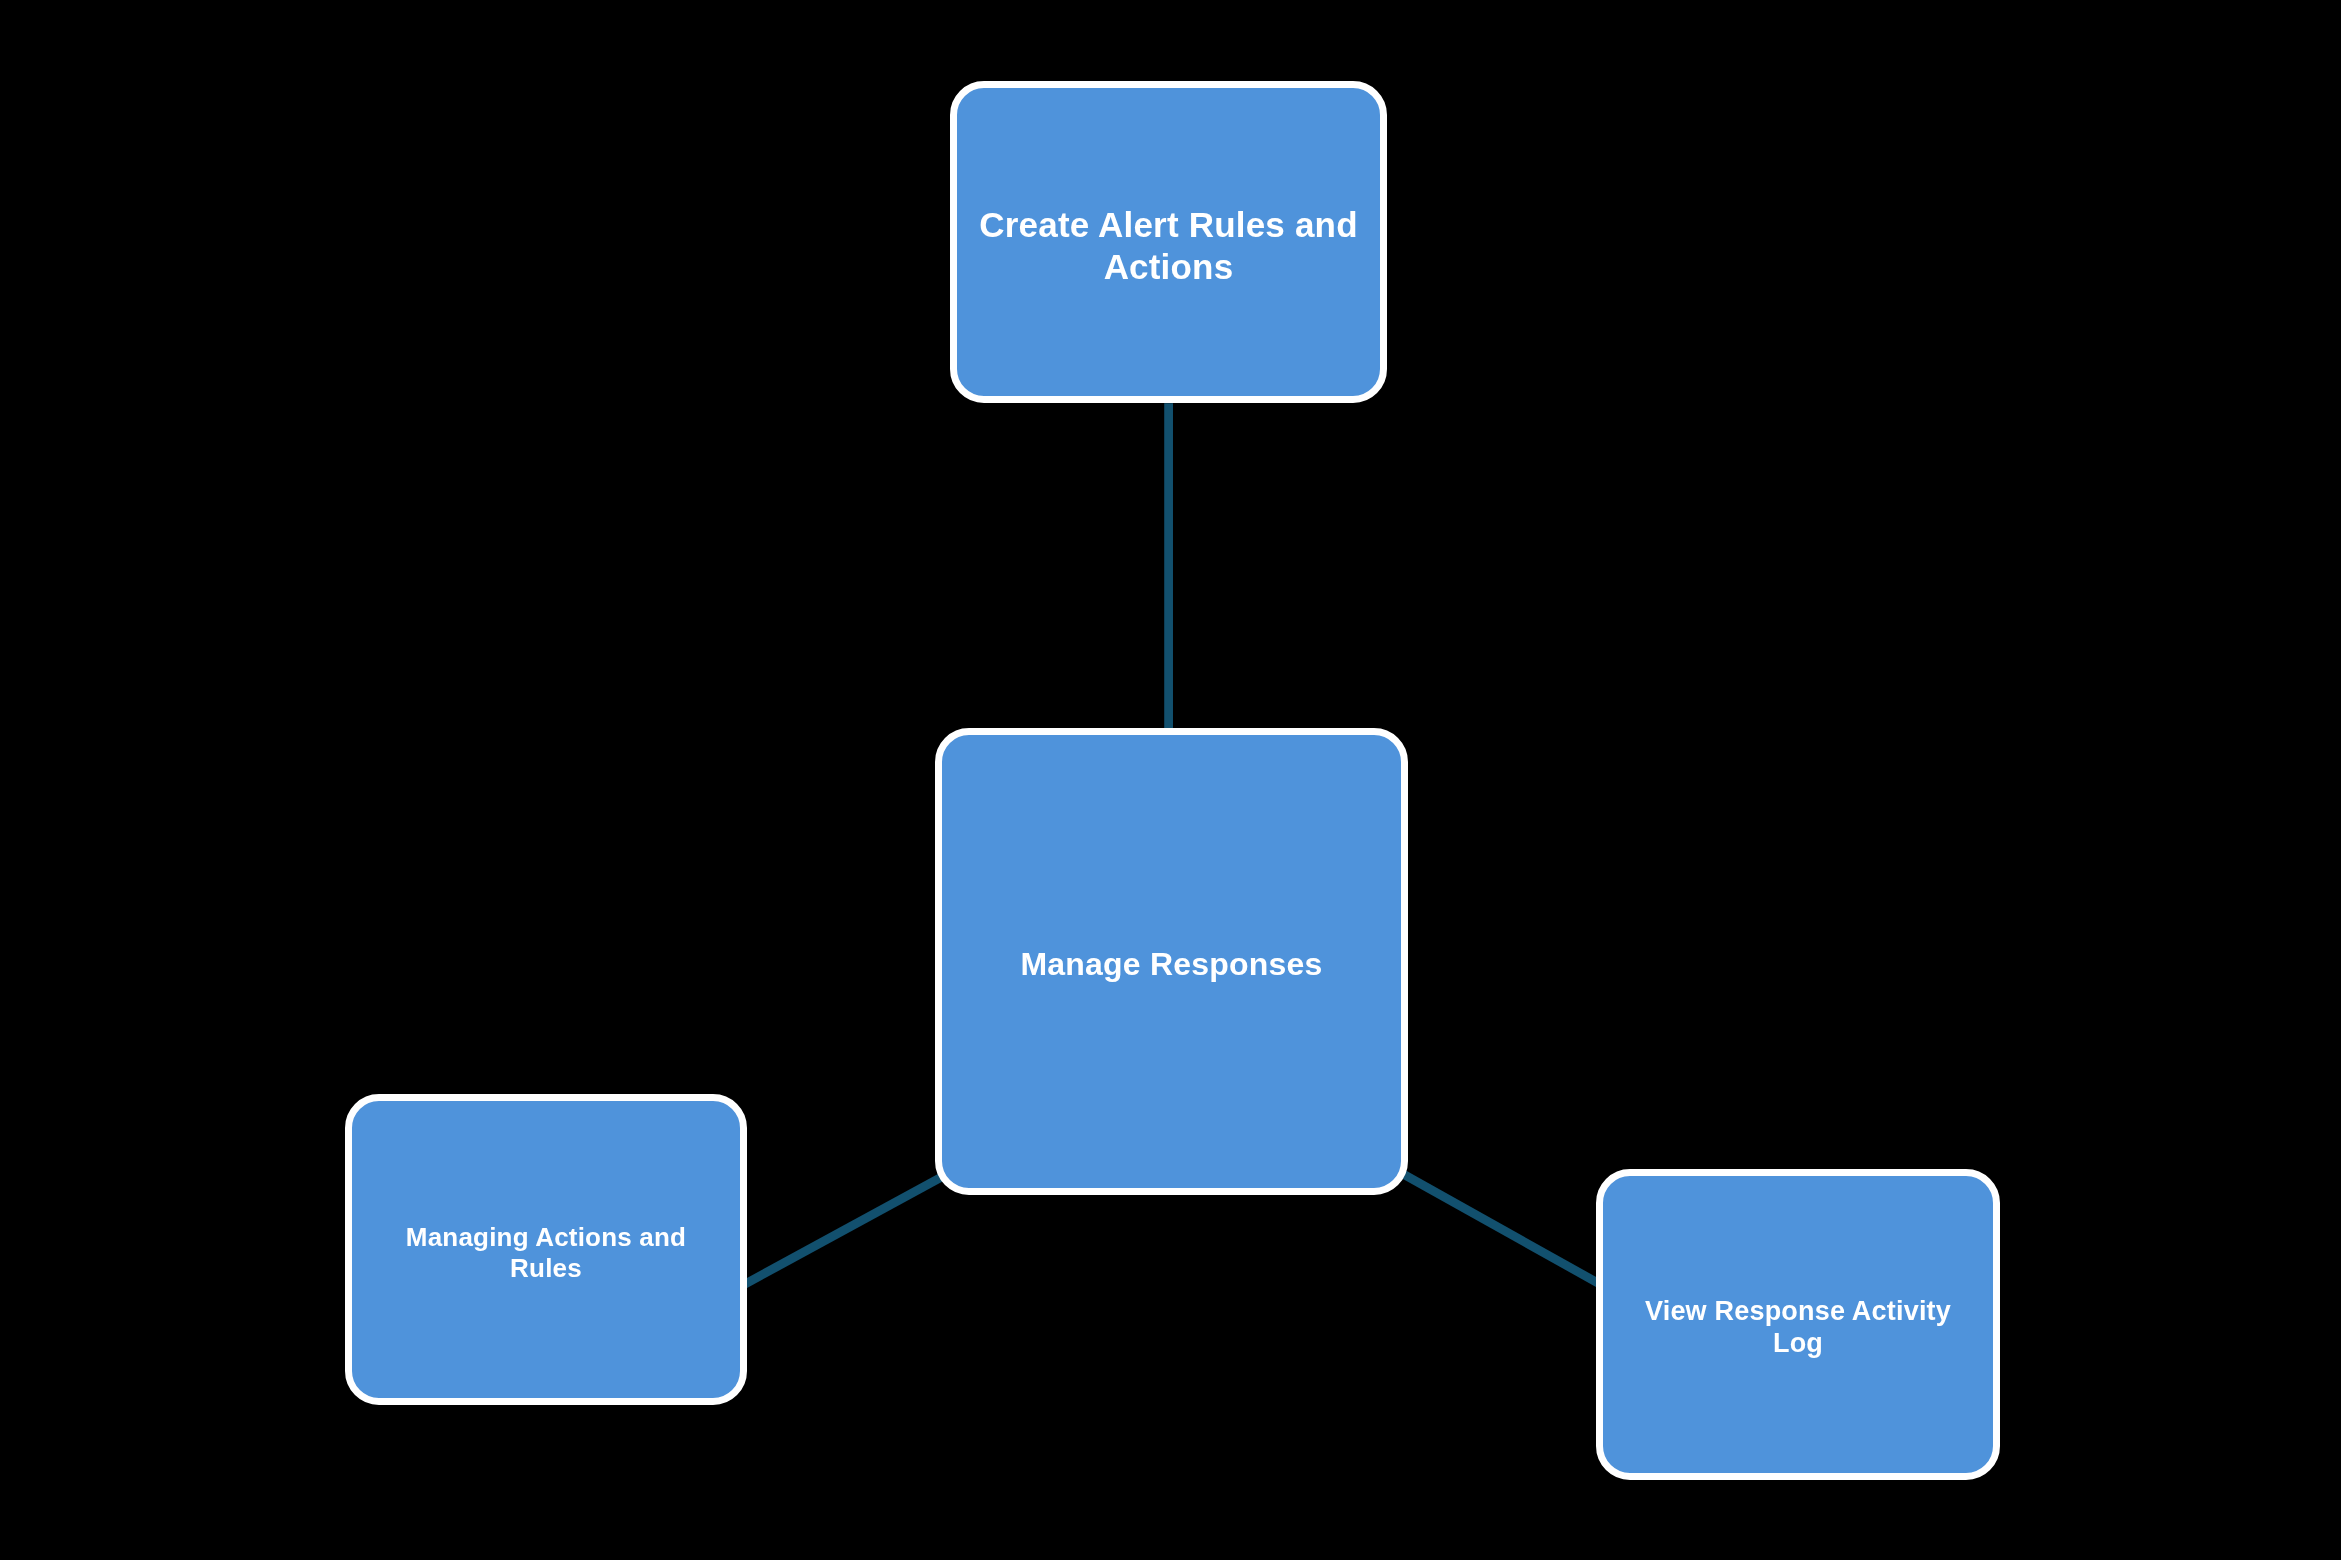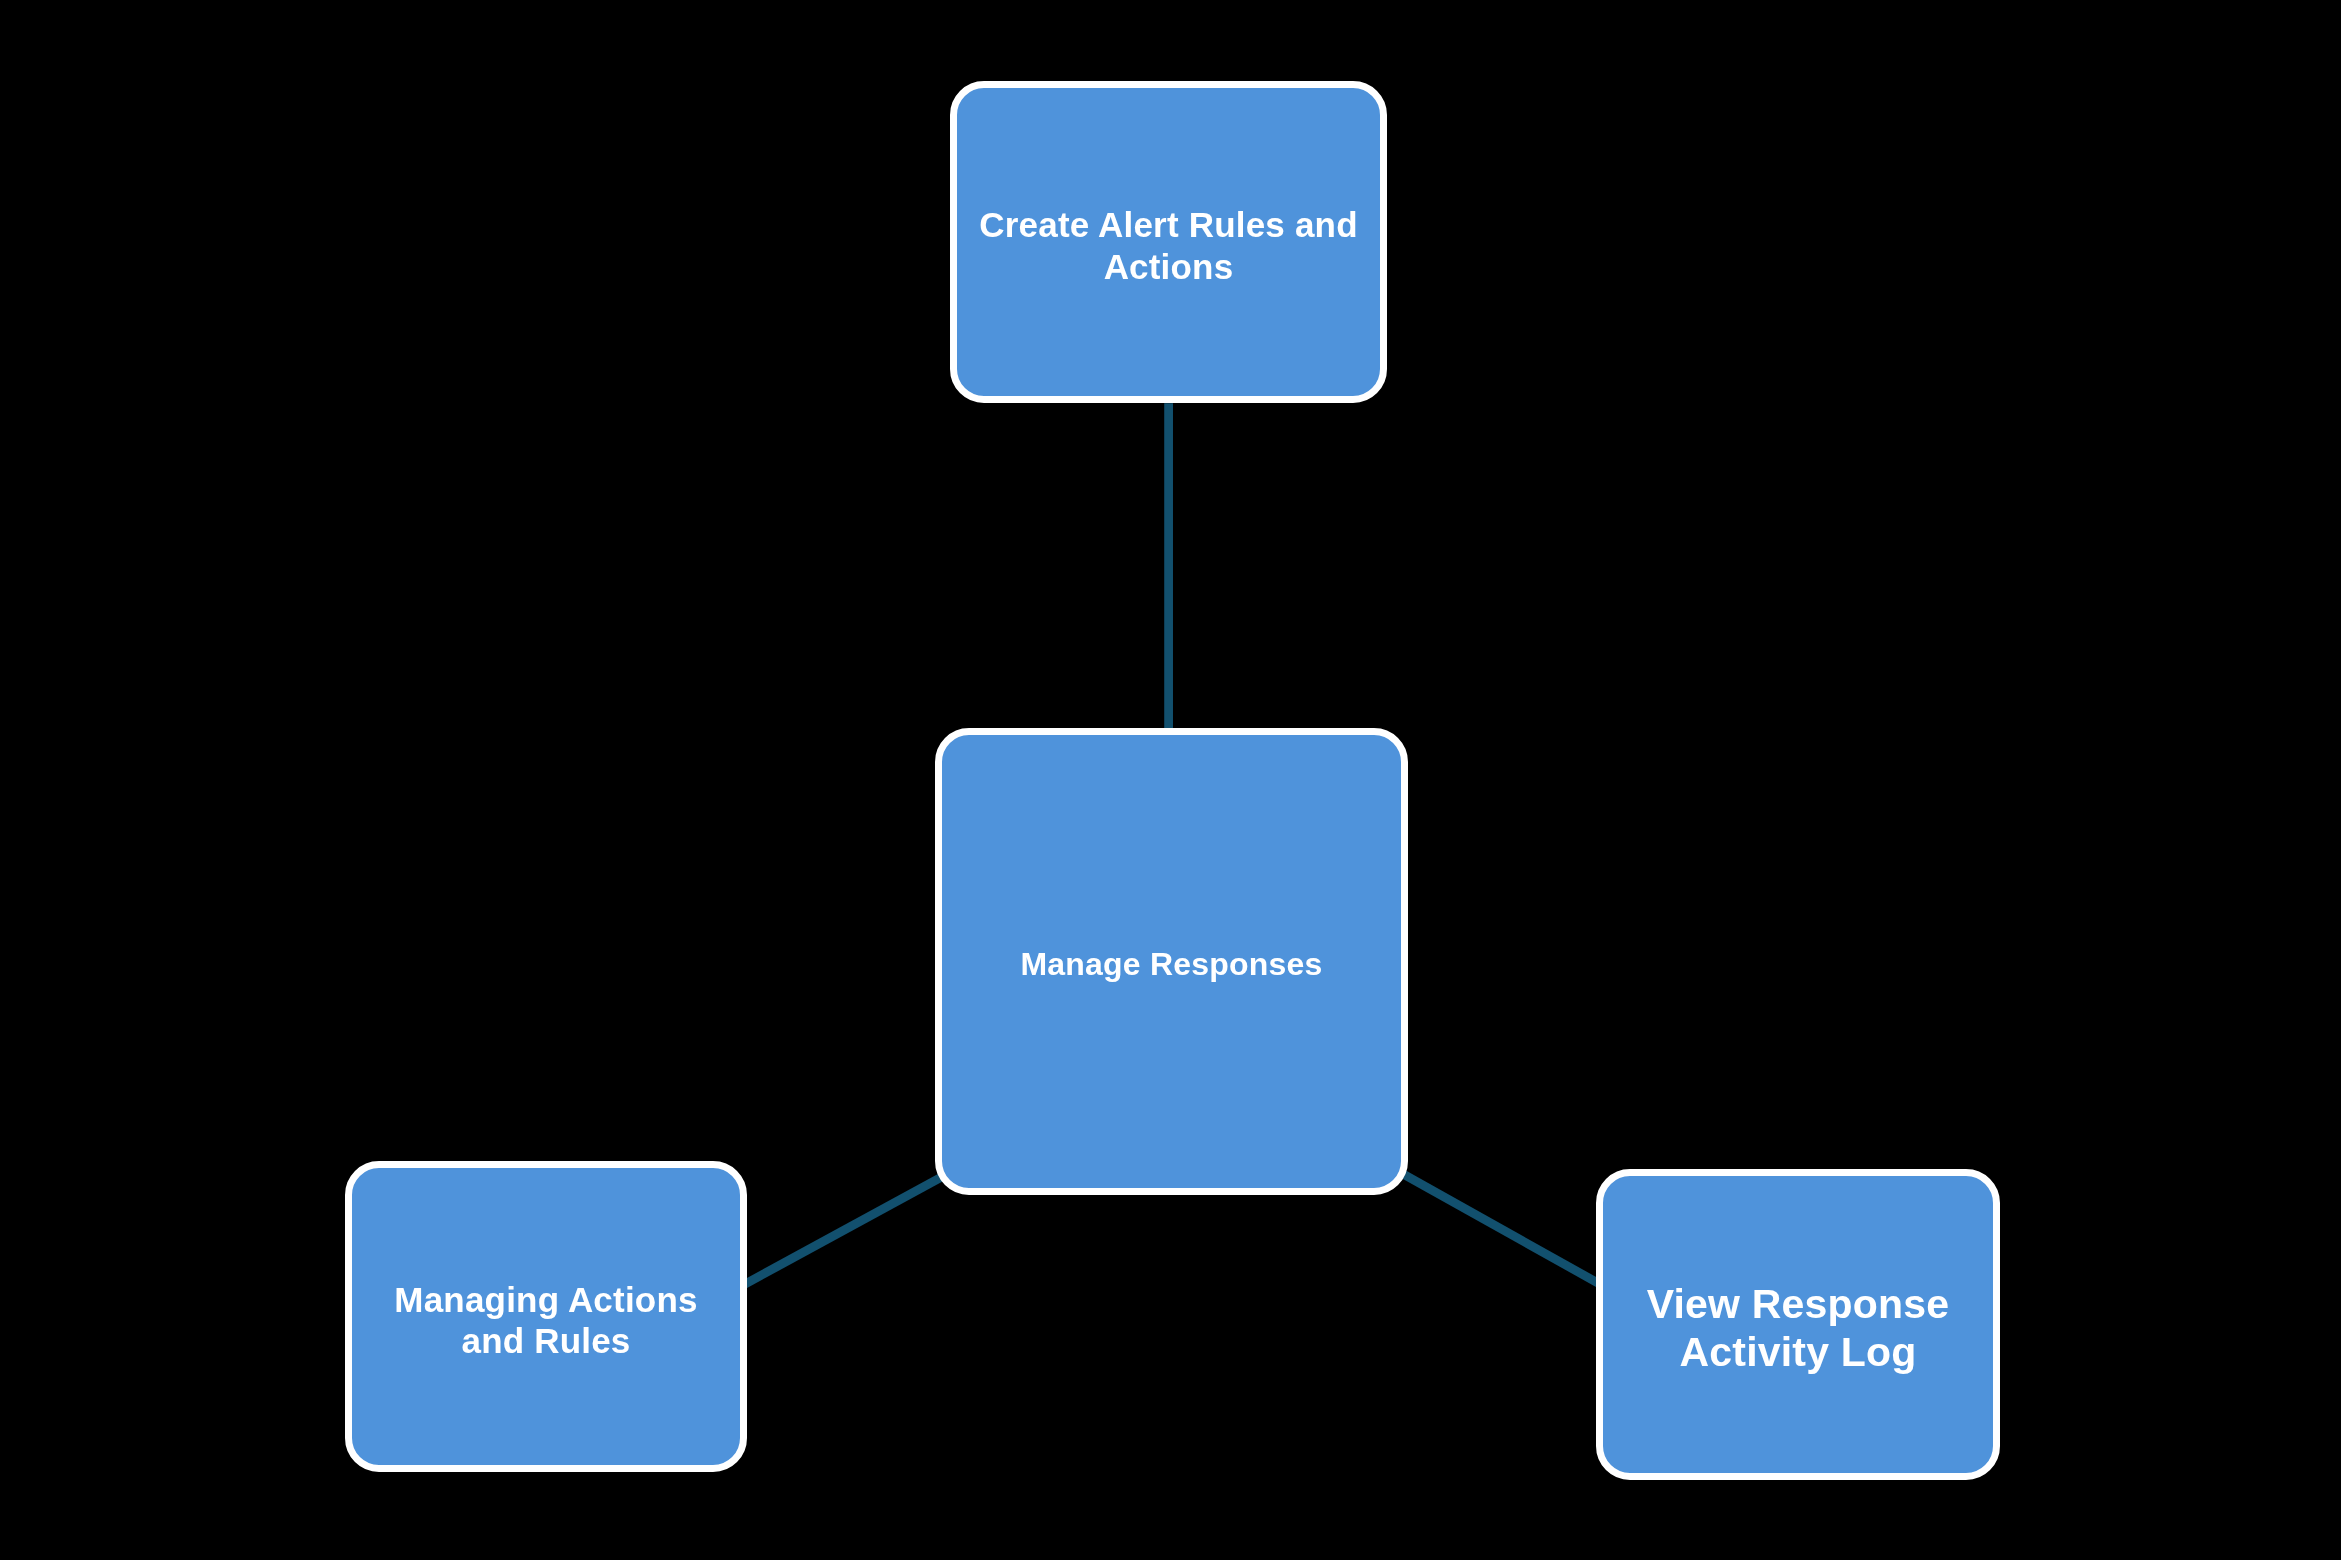"Managing Actions and Rules" #node-managing-actions-rules { font-size: 35px -> 26px; top: 1161px -> 1094px }
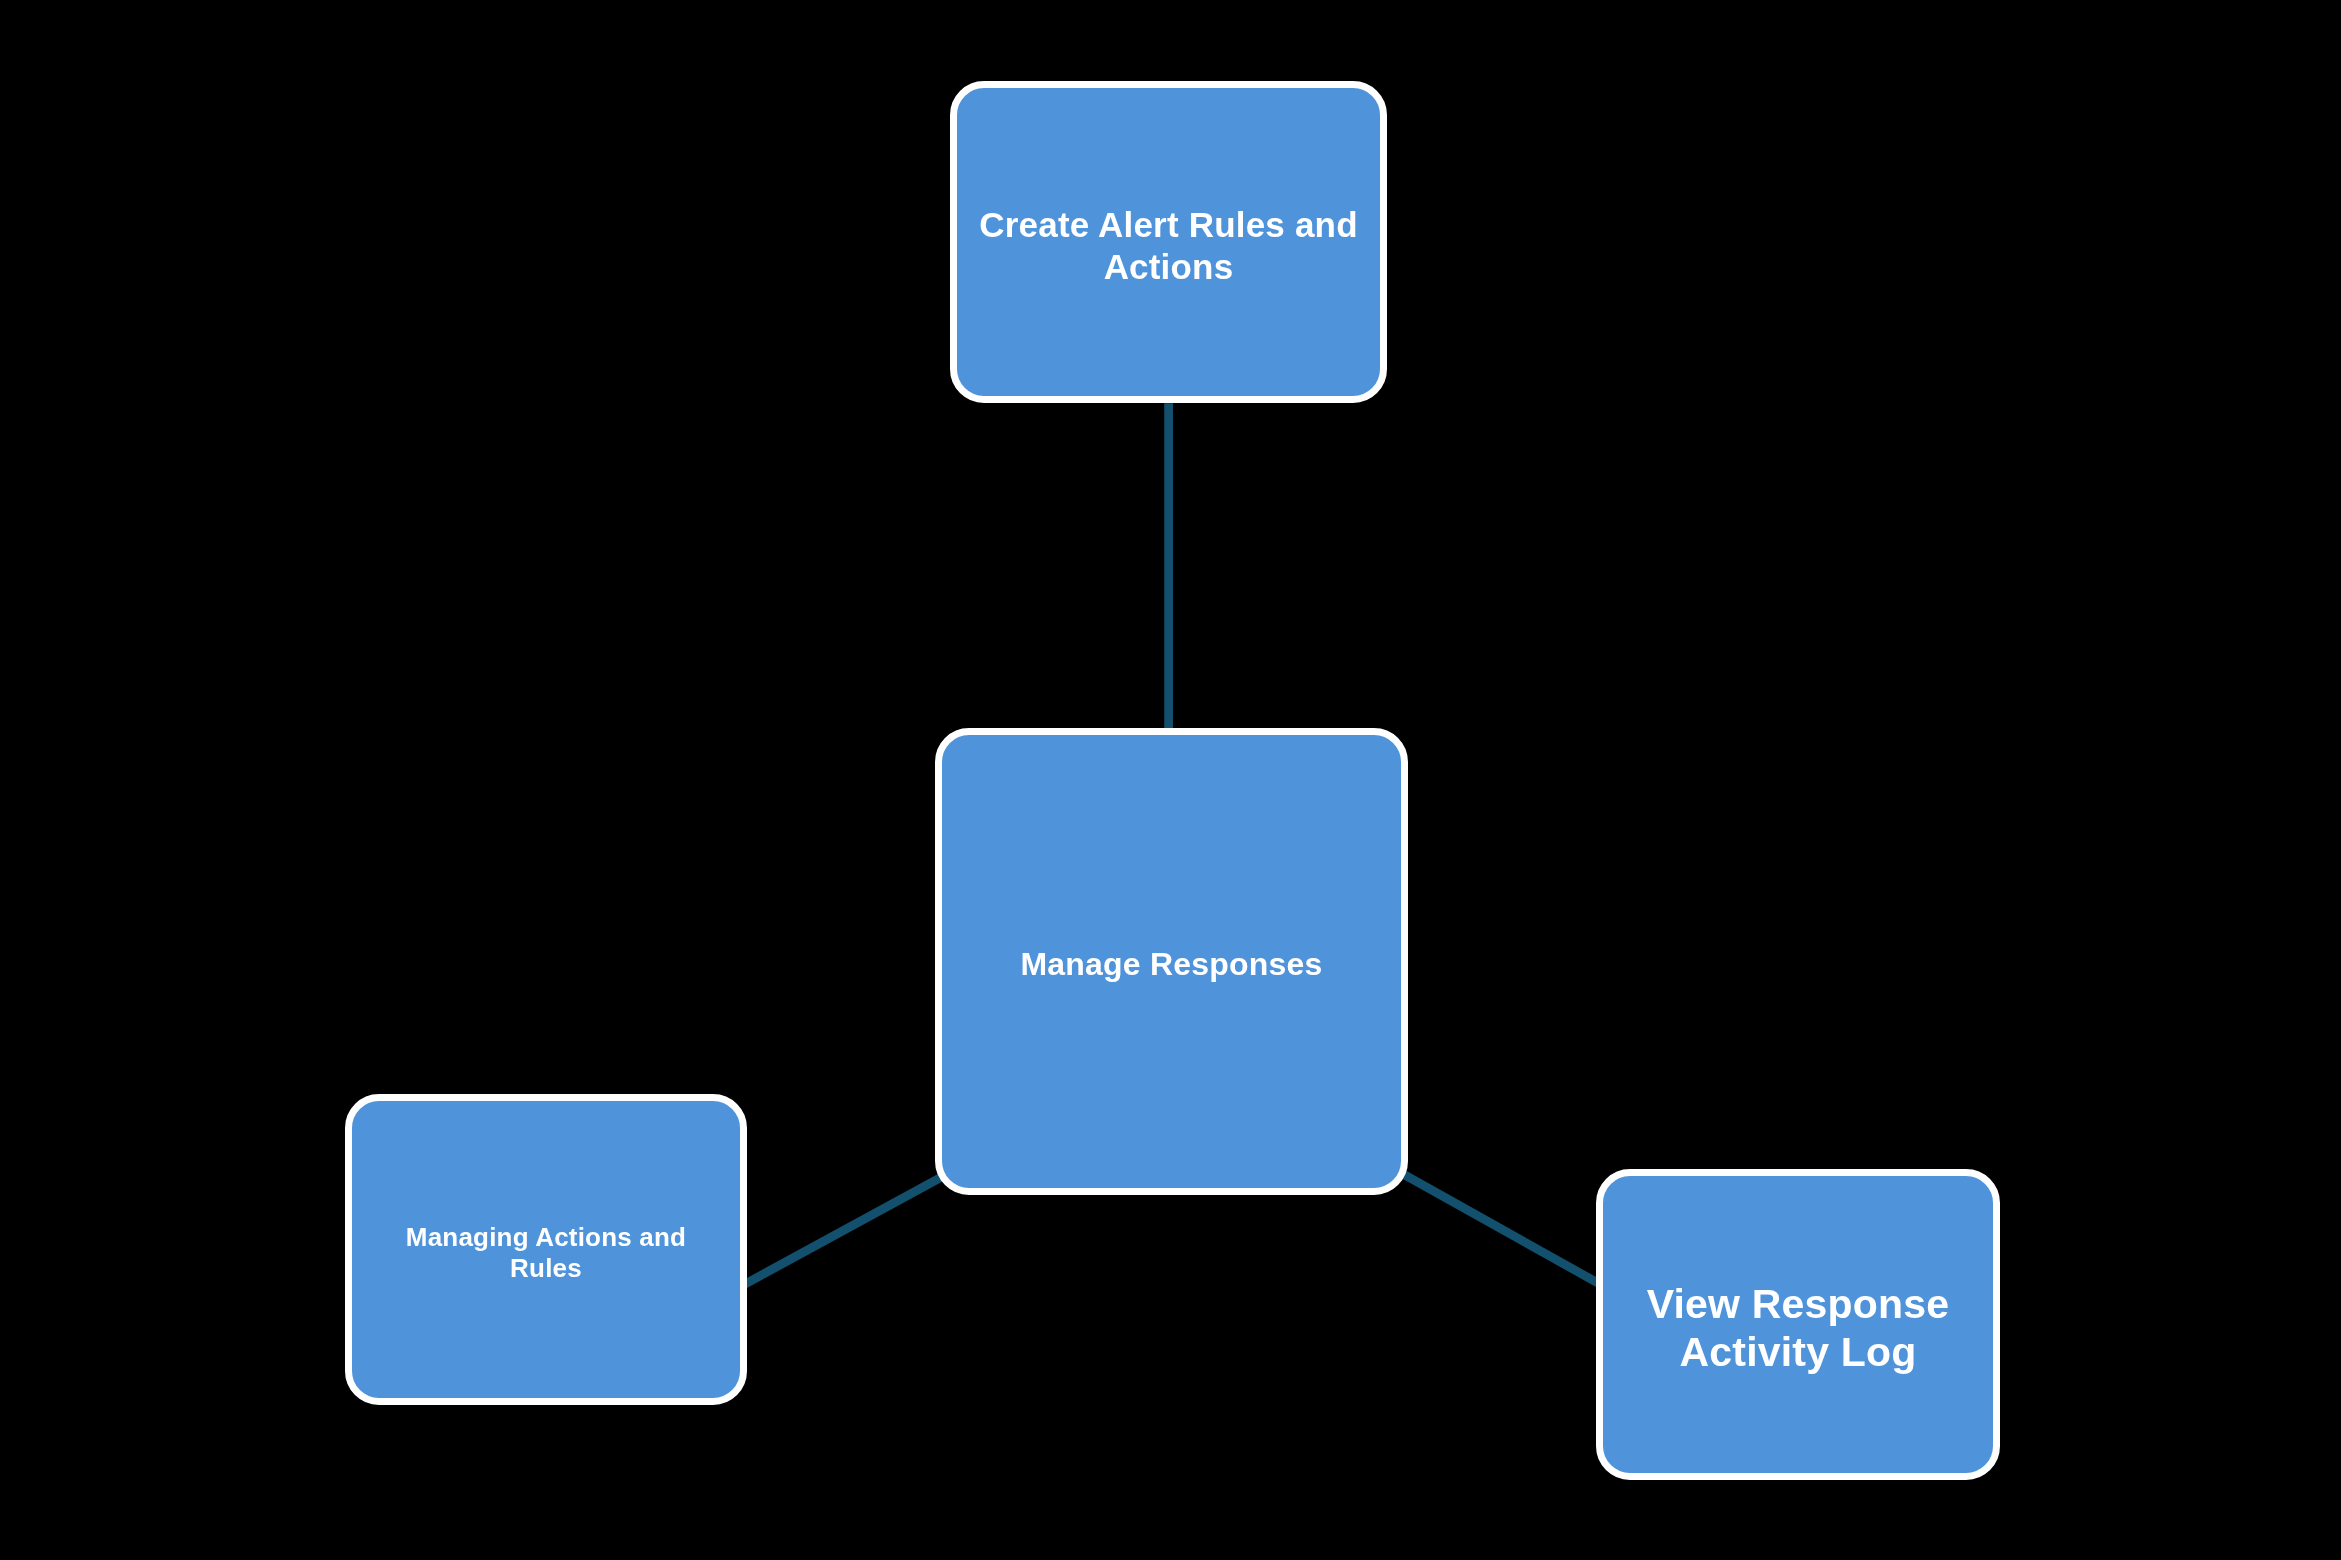"View Response Activity Log" #node-view-response-activity-log { font-size: 41px -> 27px }
